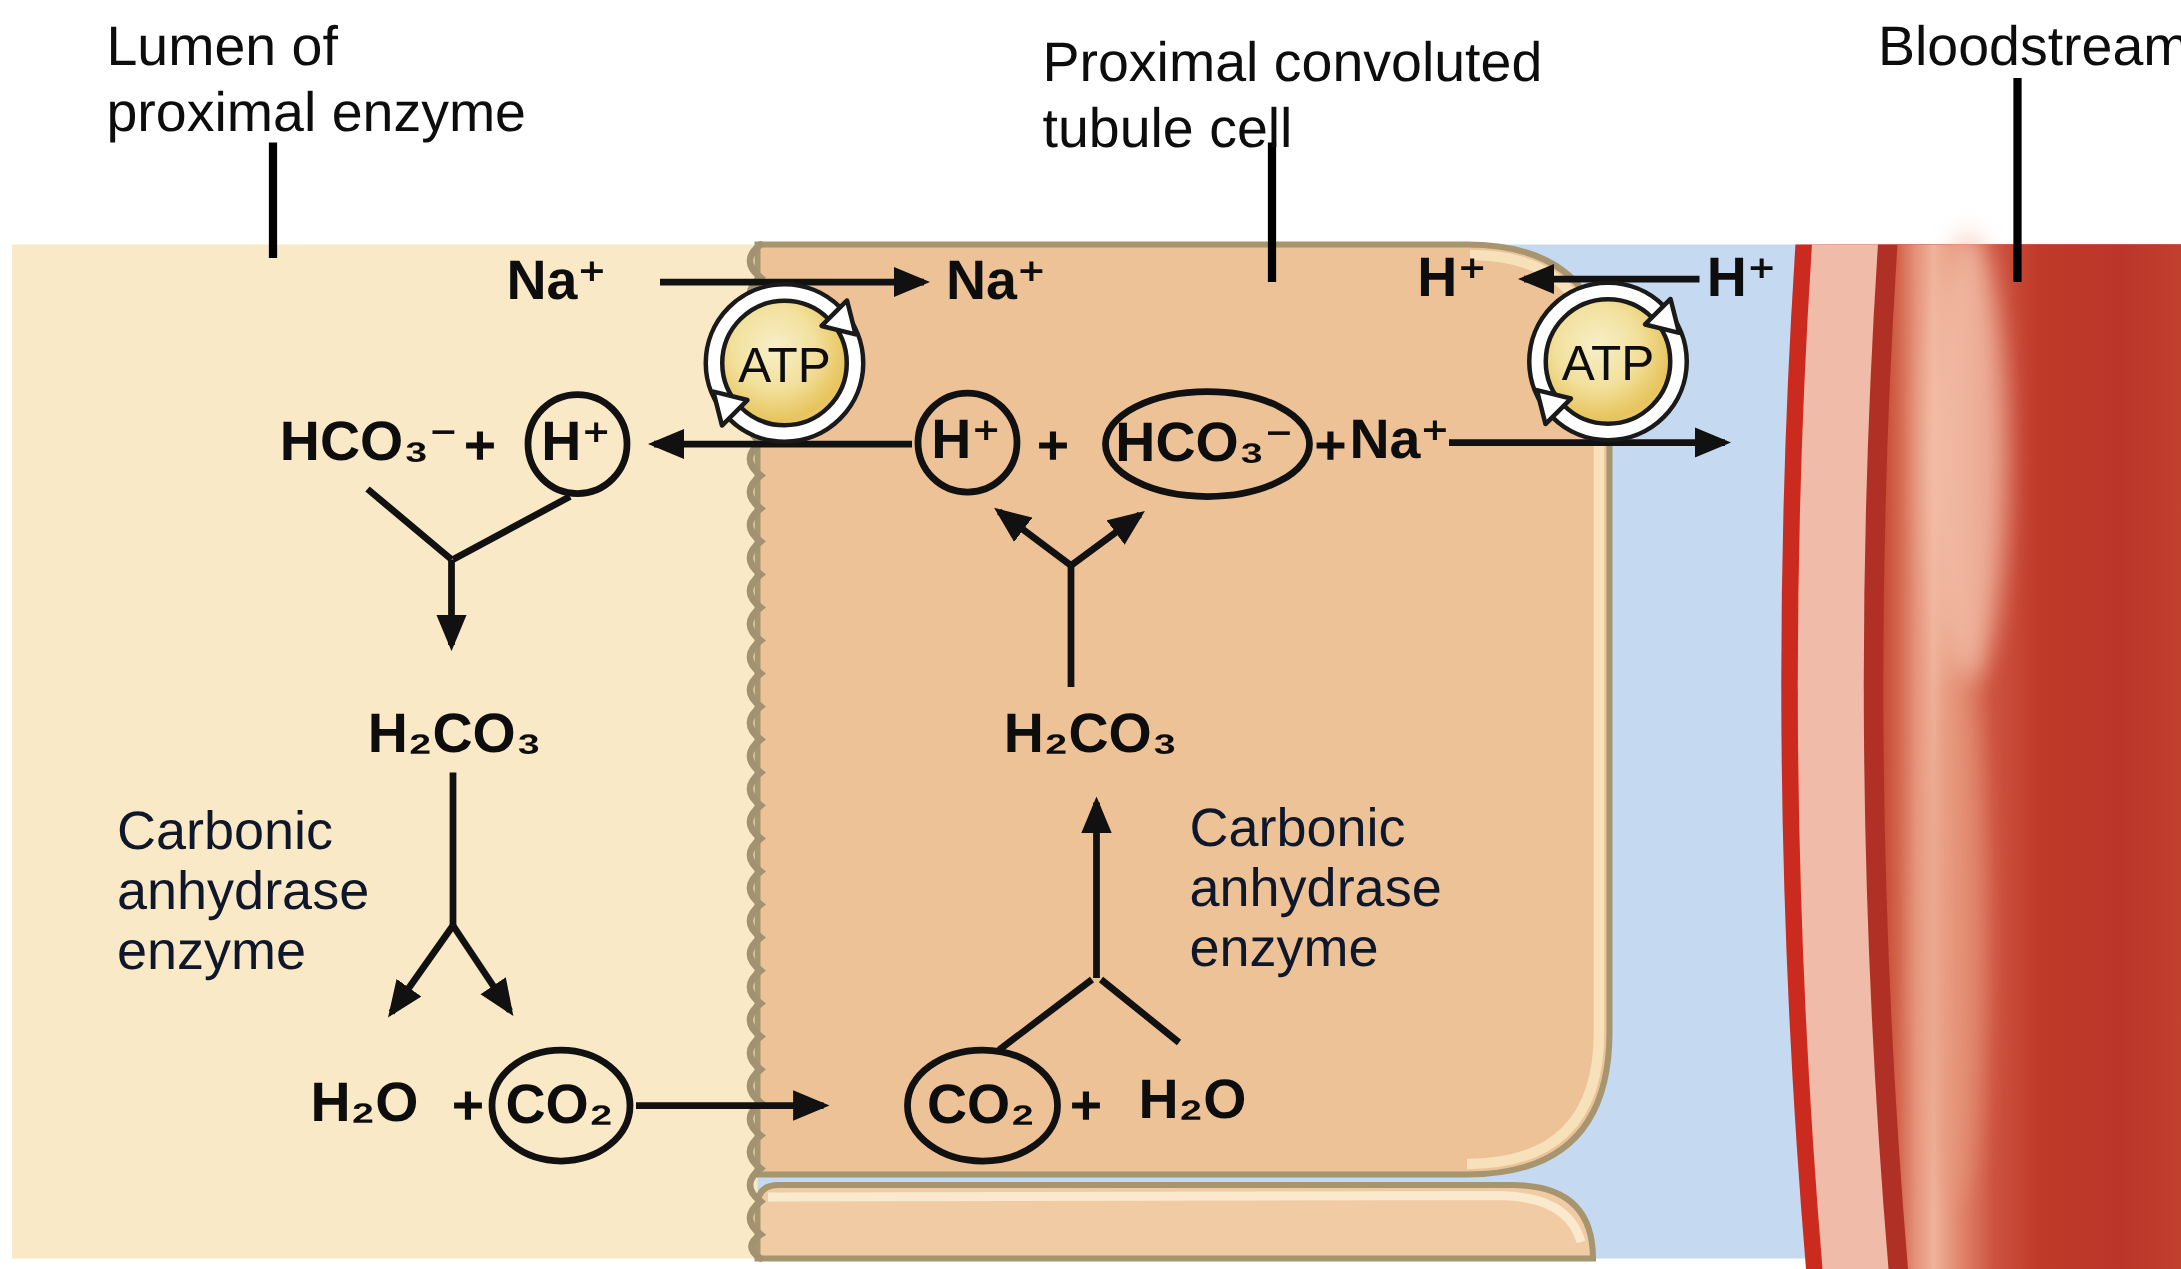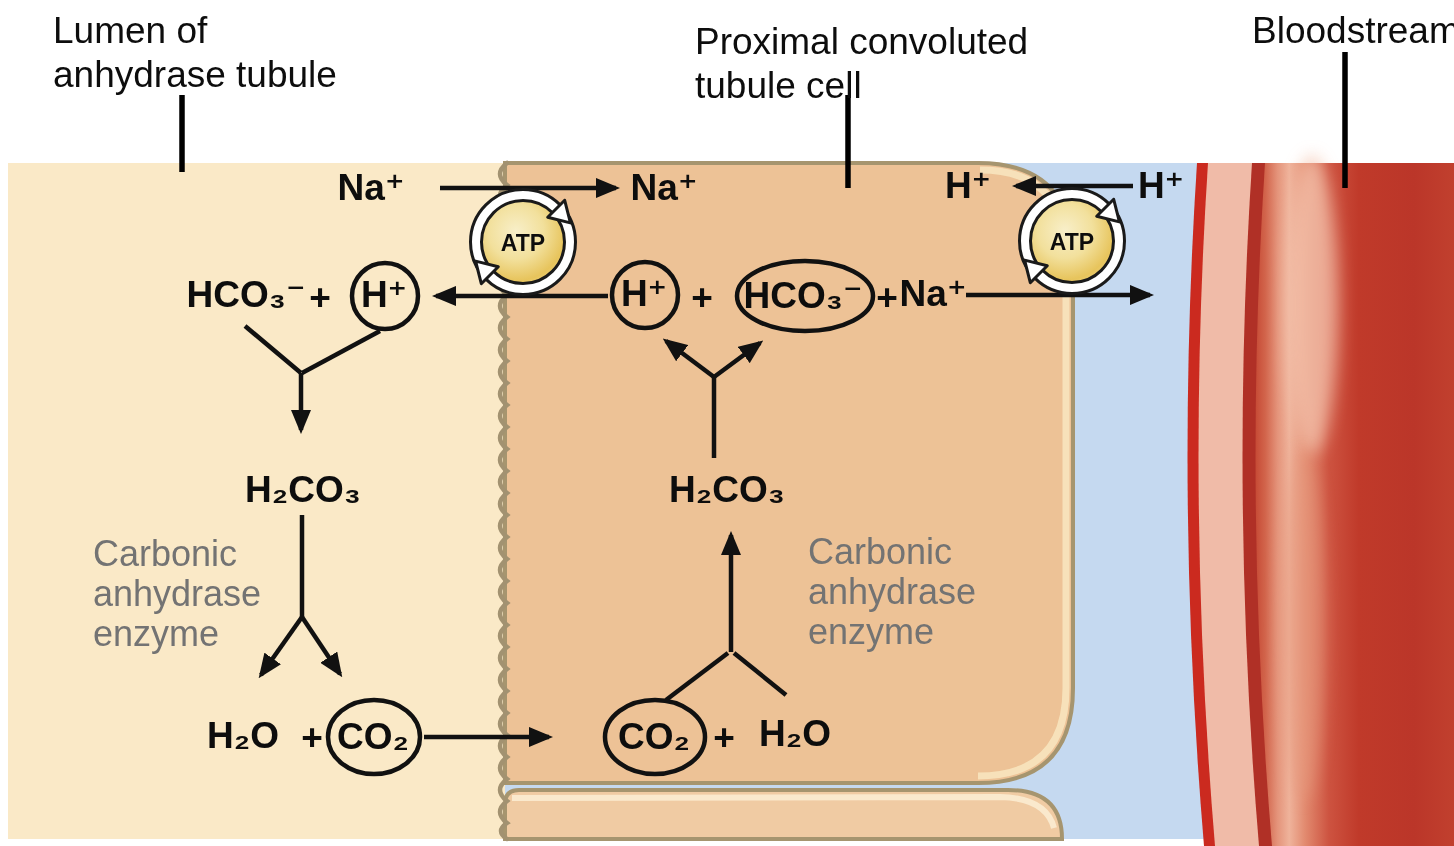"Lumen of" div.toplabel { left: 53px -> 71px }
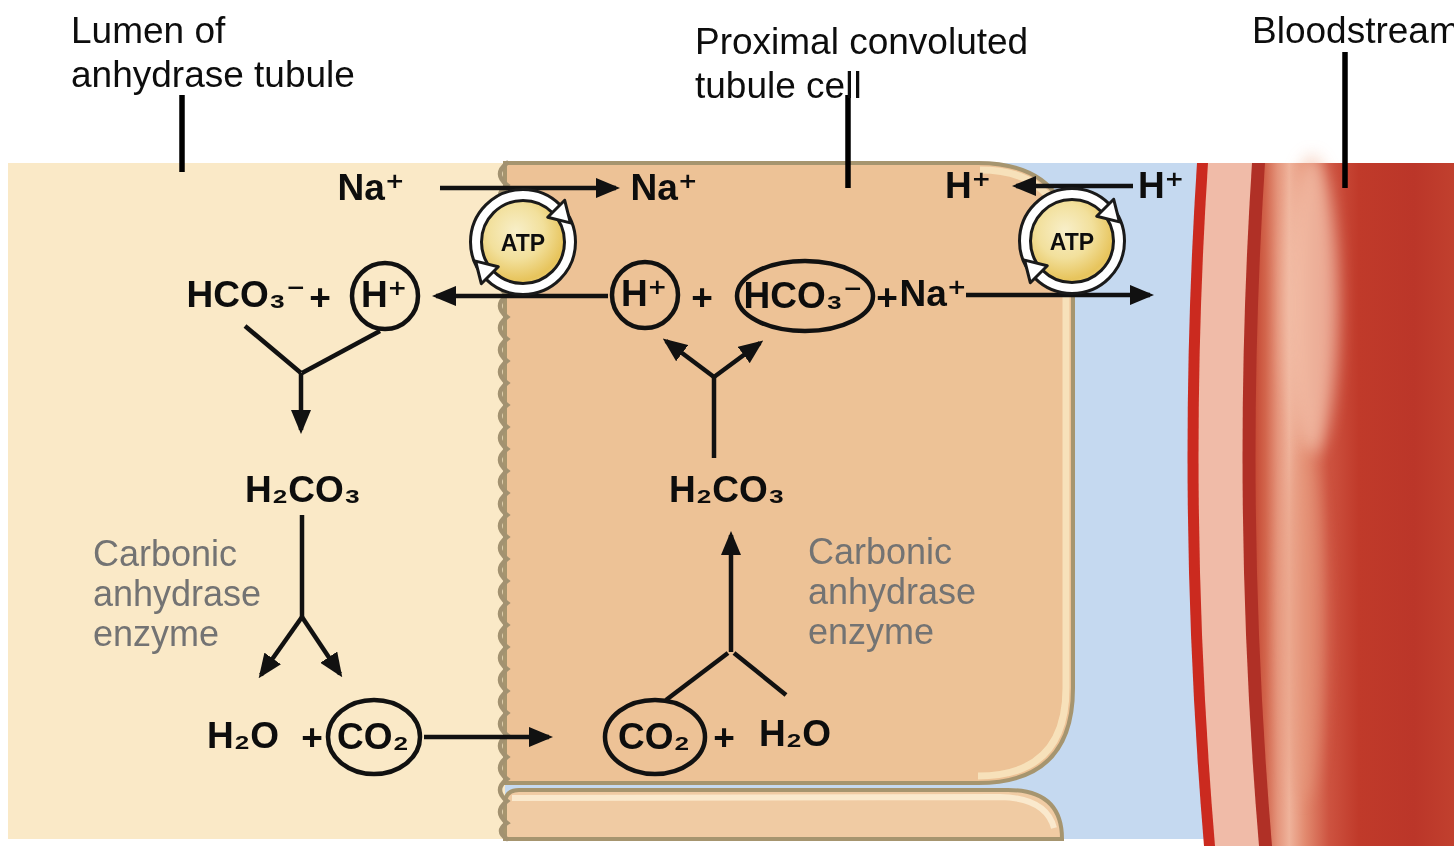"anhydrase tubule" div { text: anhydrase tubule -> proximal enzyme }
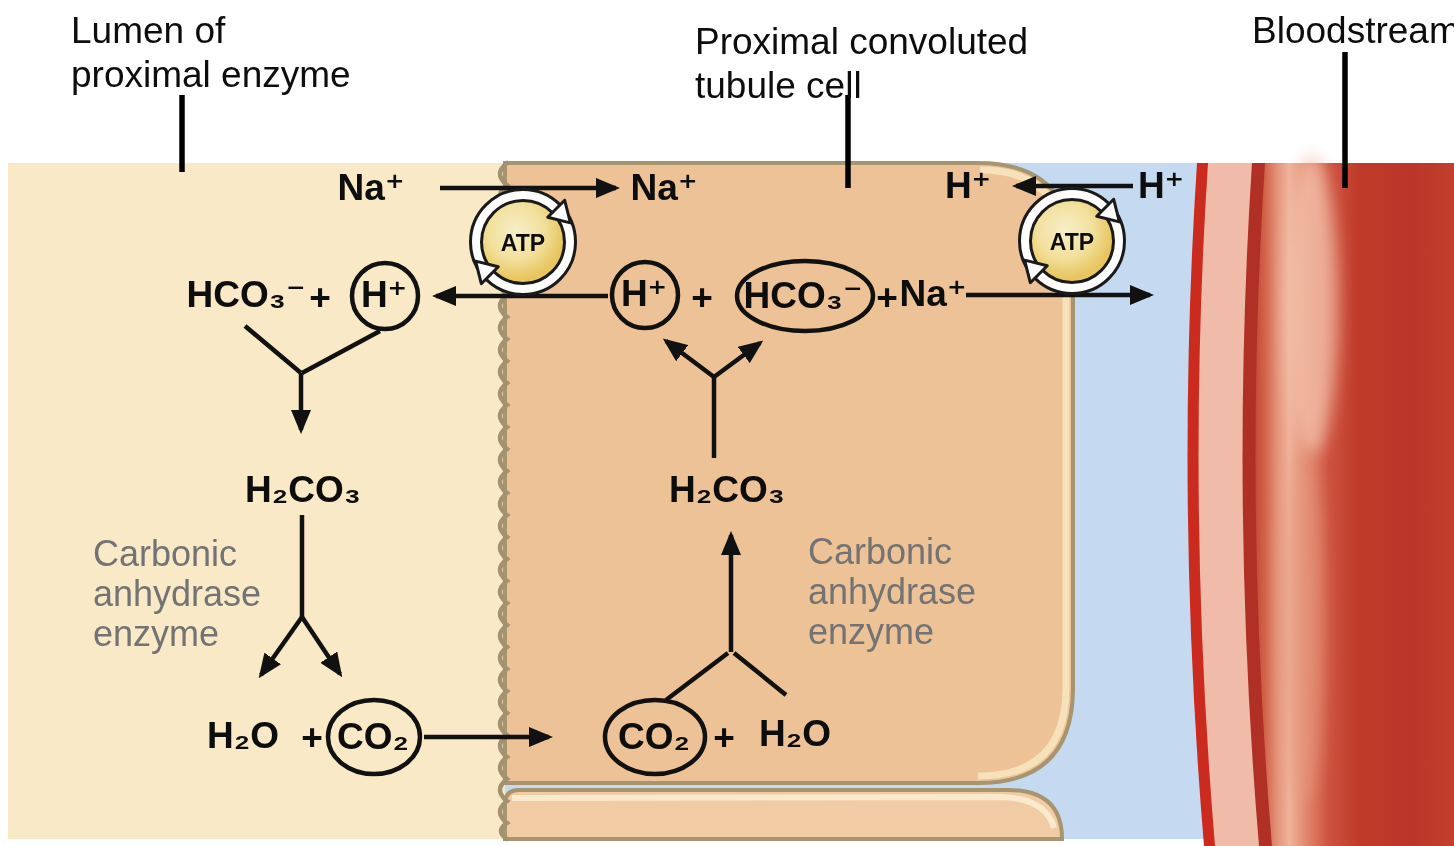"ATP" .atp-text { font-size: 23px -> 33px; font-weight: 700 -> 400 }
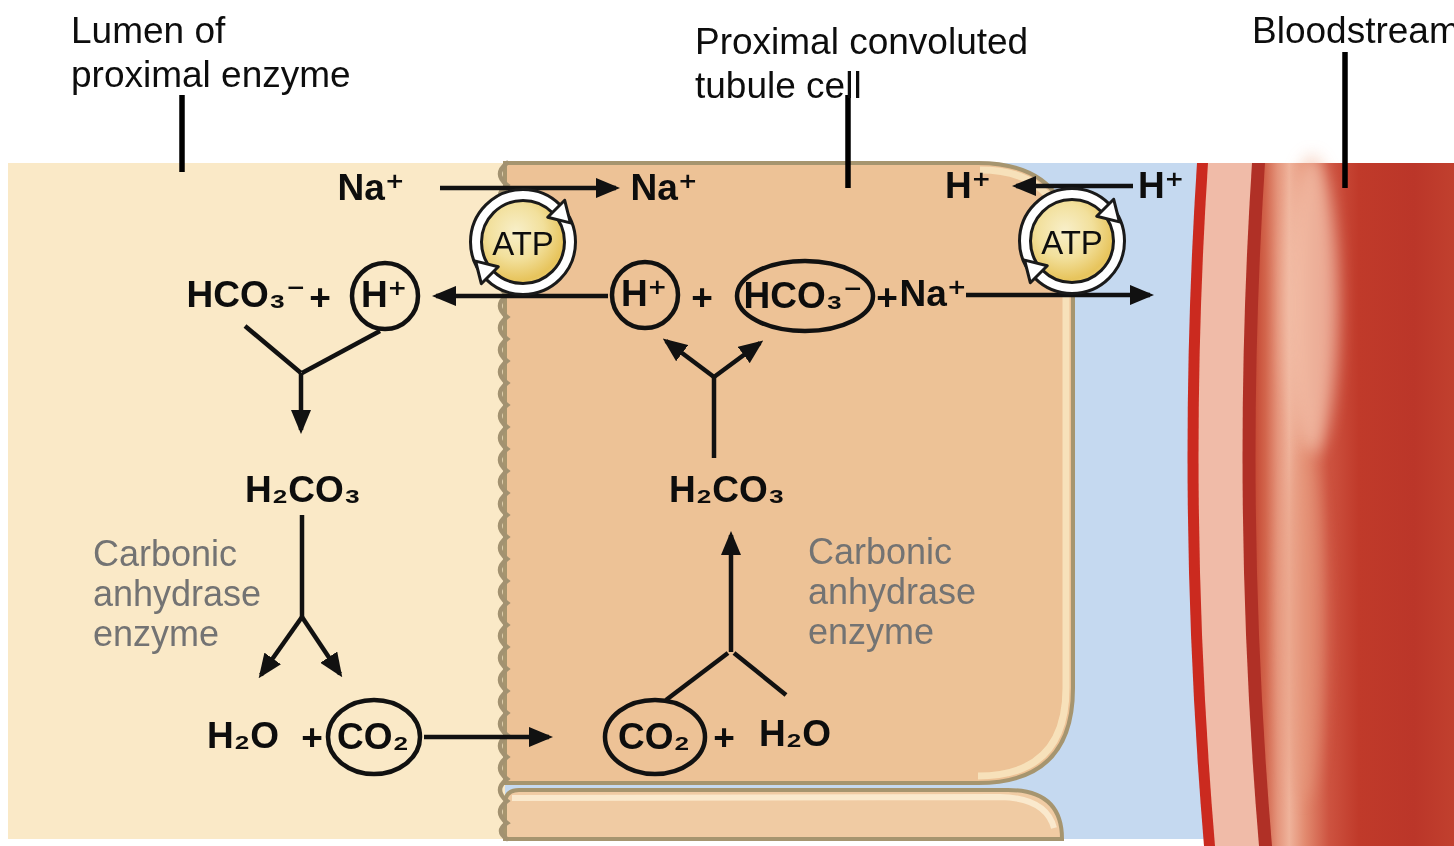"Carbonic" .enzyme { color: #737373 -> #0f172a; margin-left: 15px -> none }
